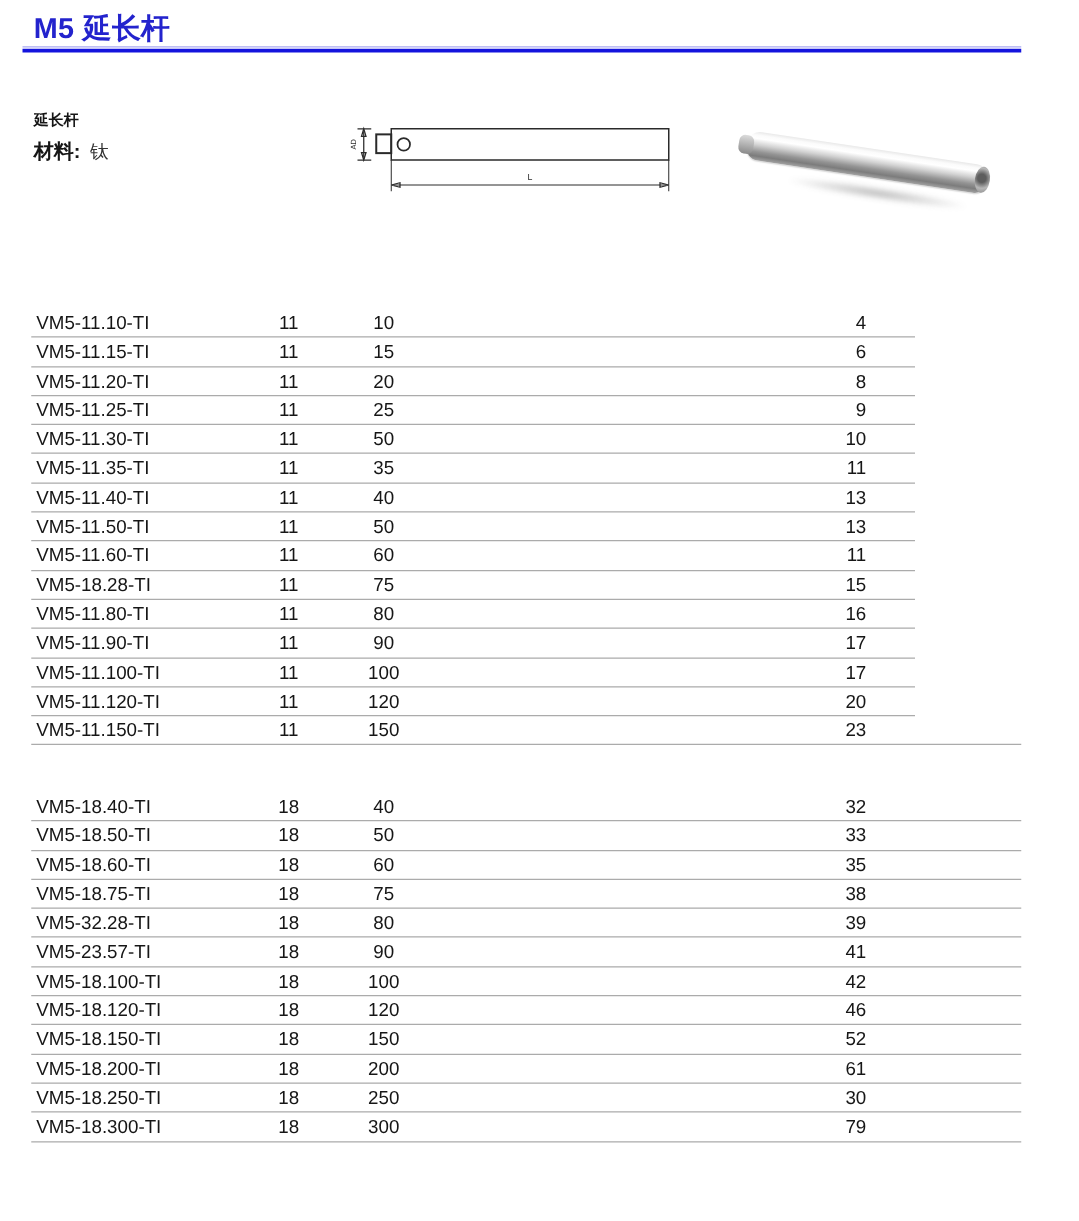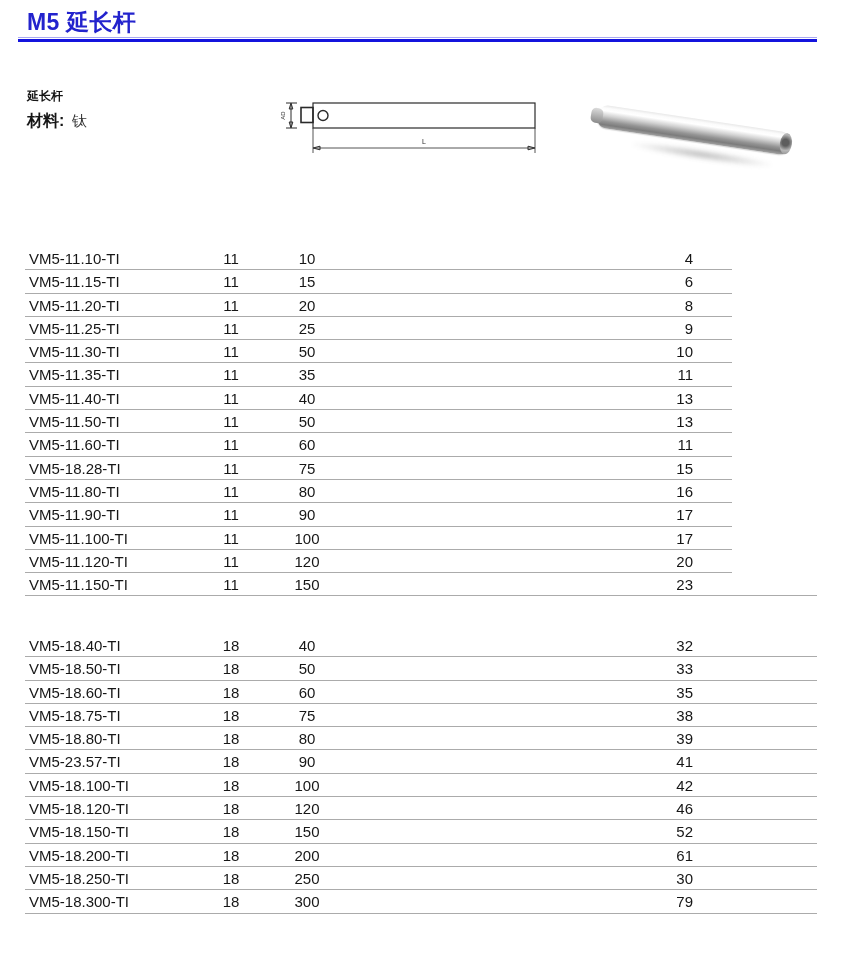"VM5-18.80-TI" div.cell { text: VM5-18.80-TI -> VM5-32.28-TI }
